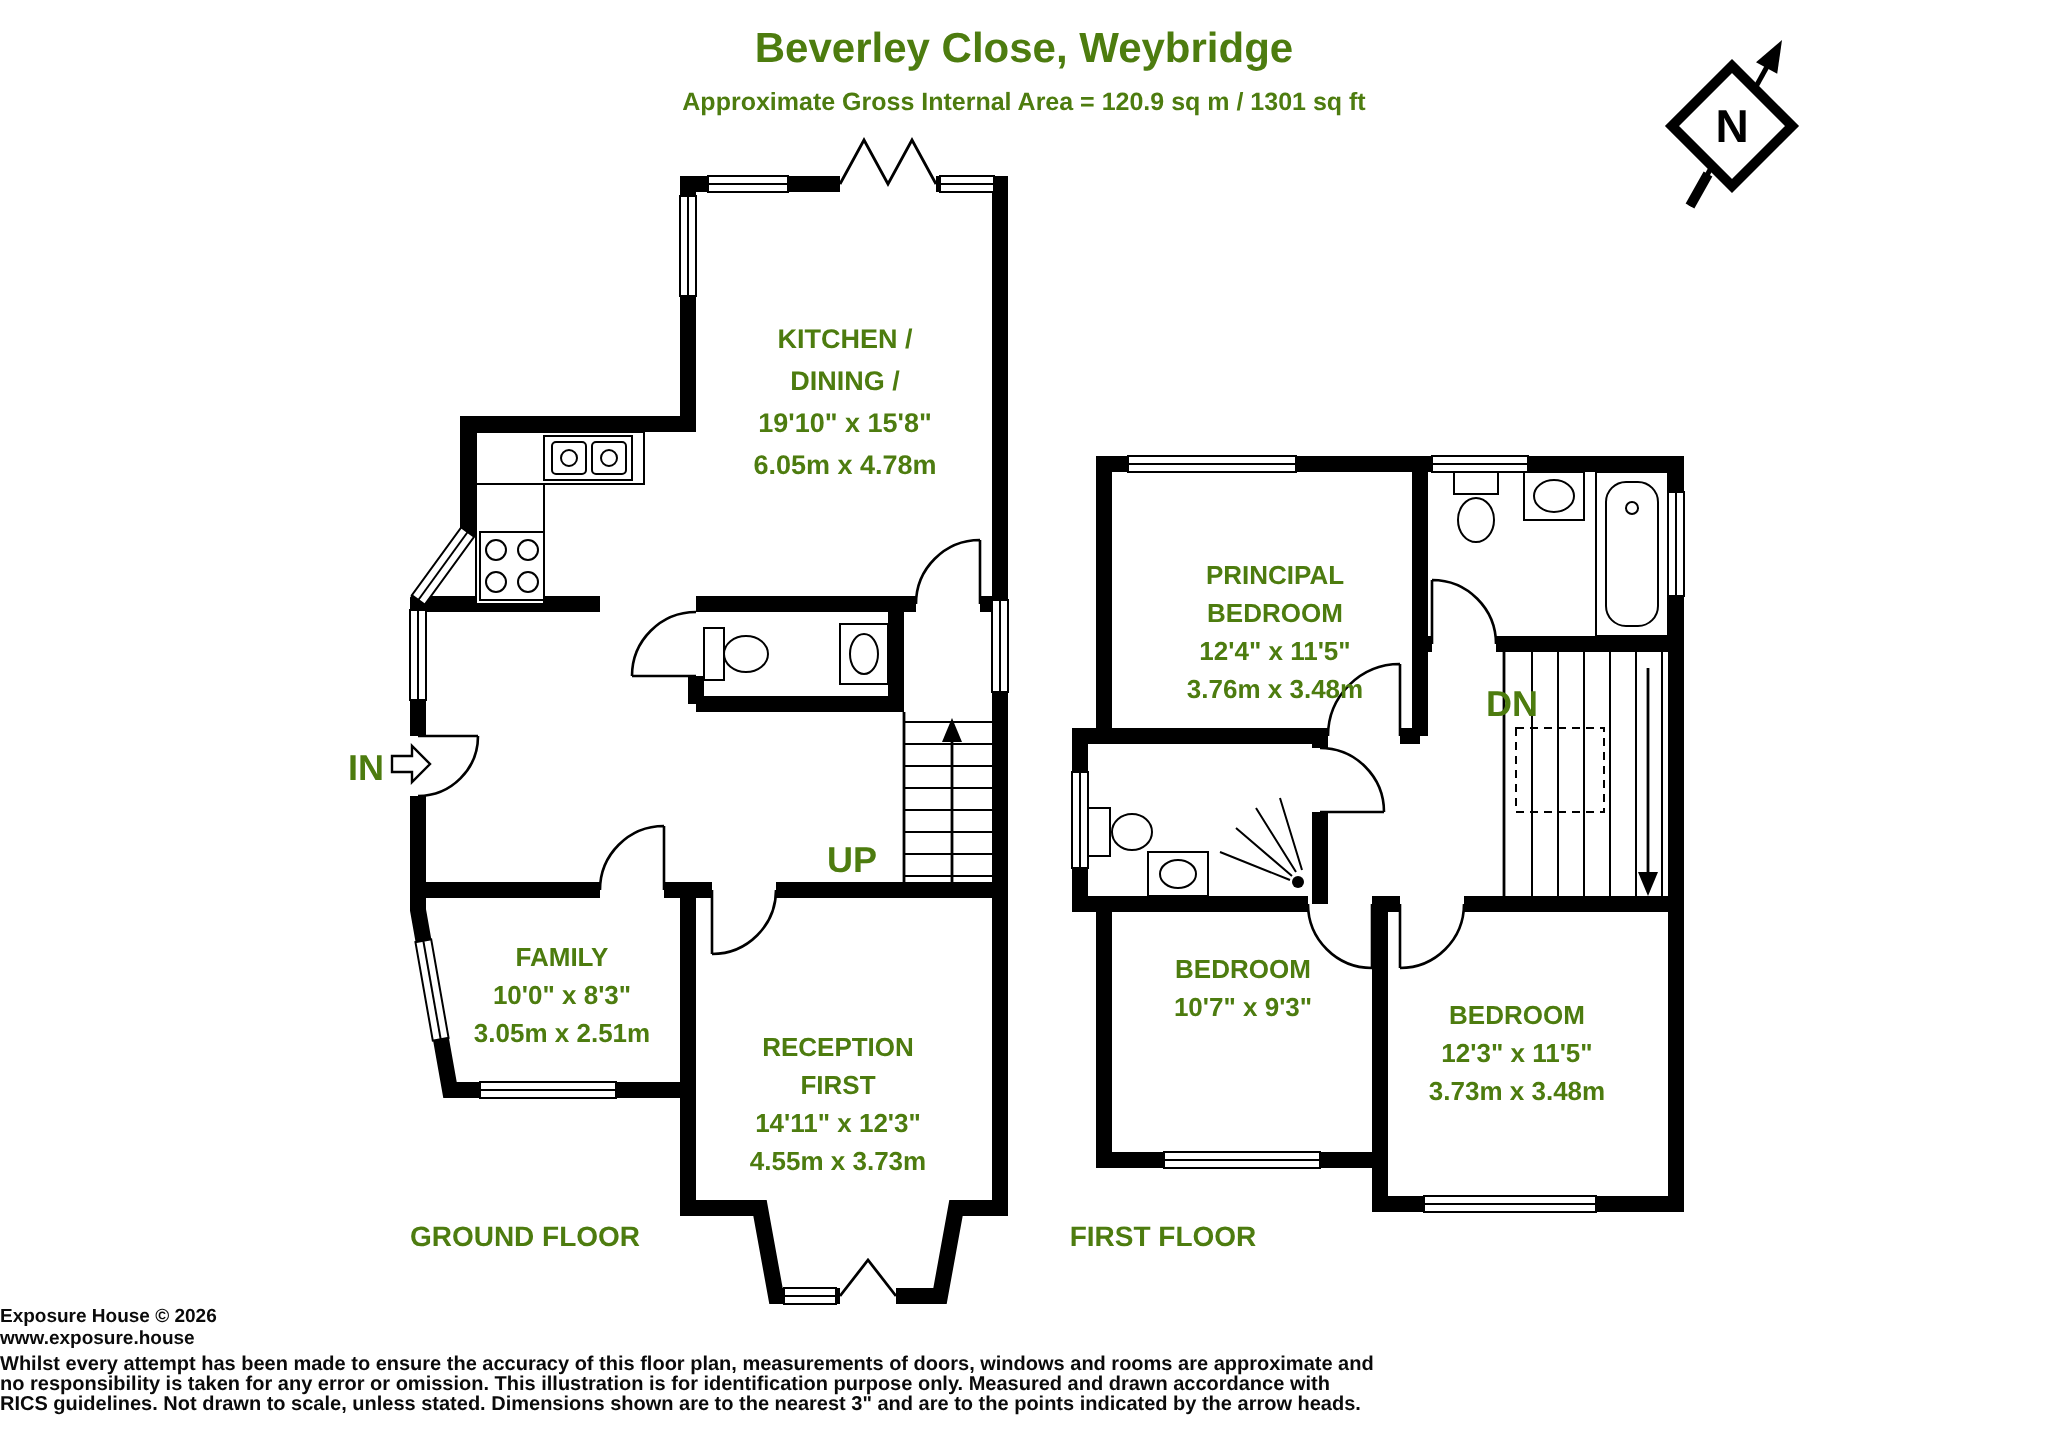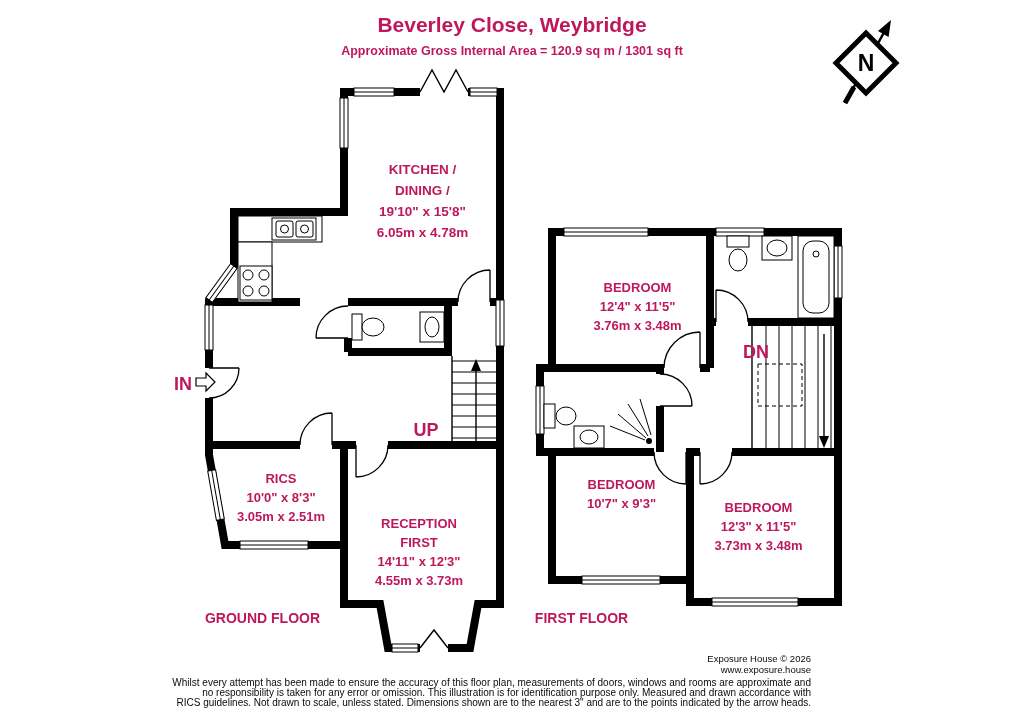"Beverley Close, Weybridge" .label { color: #be185d -> #4d7c0f }
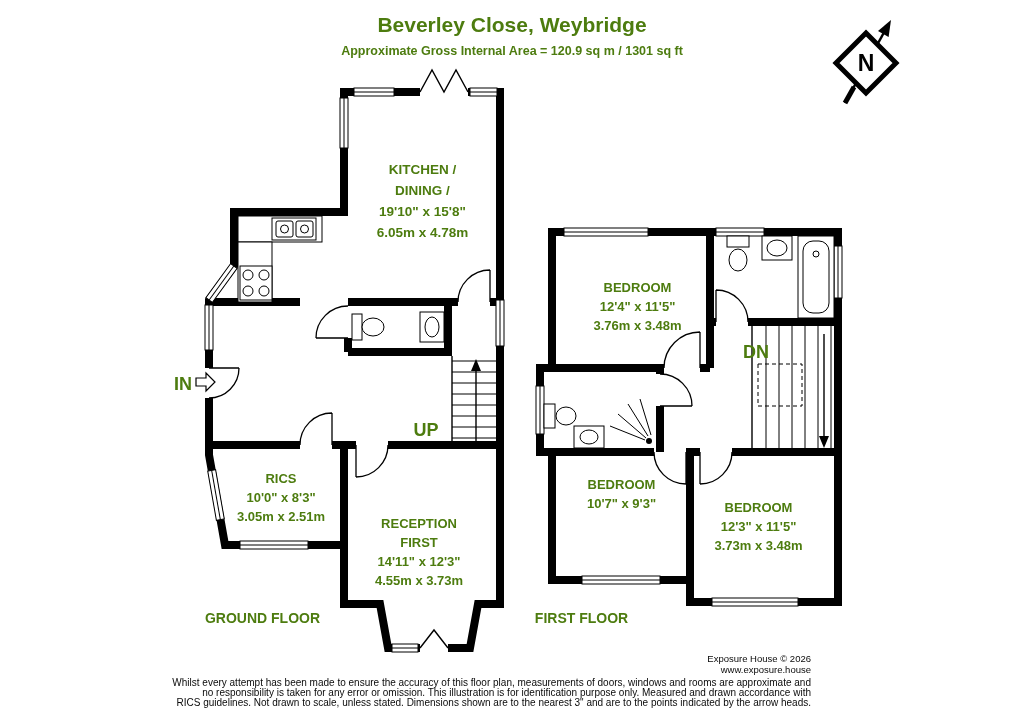"PRINCIPAL" div { html: none -> <div>PRINCIPAL</div> }
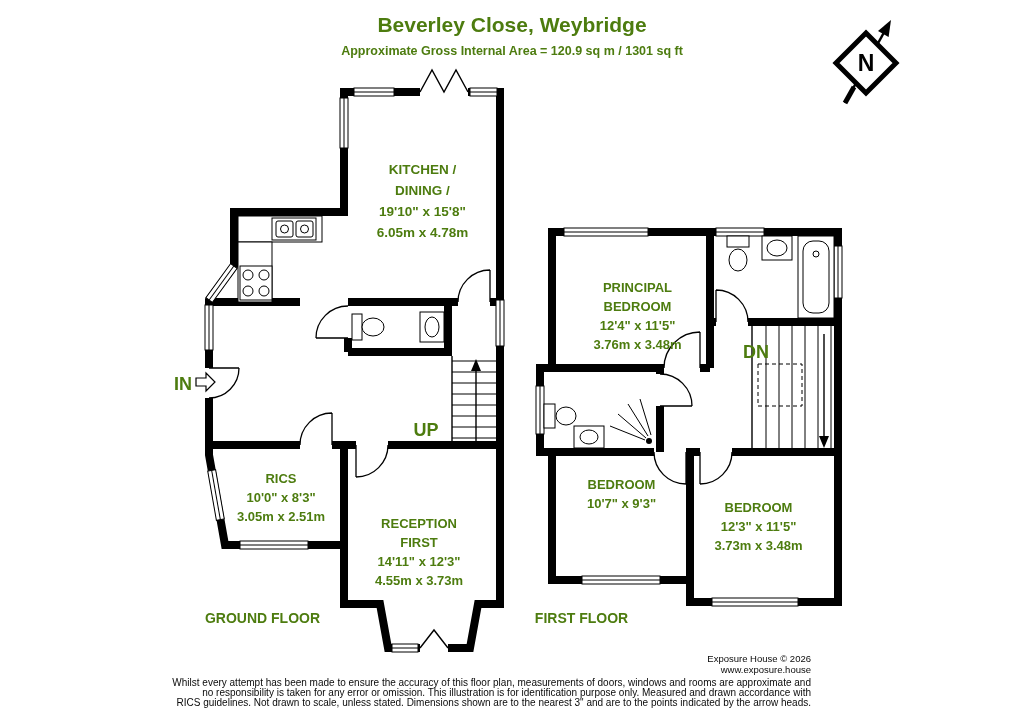"RICS" div { text: RICS -> FAMILY }
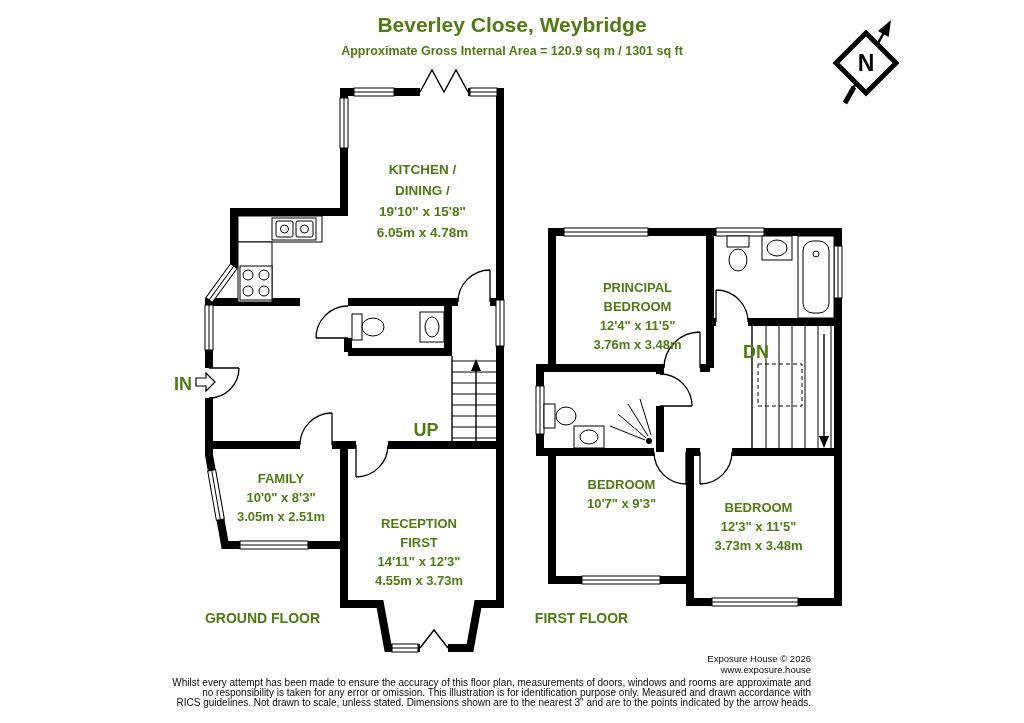"Exposure House © 2026" .footer-line { font-weight: normal -> bold; text-align: right -> left }
